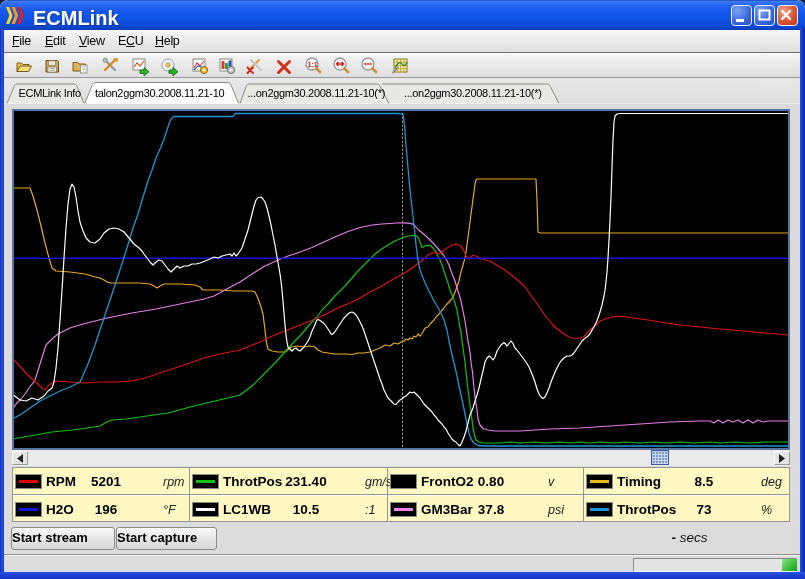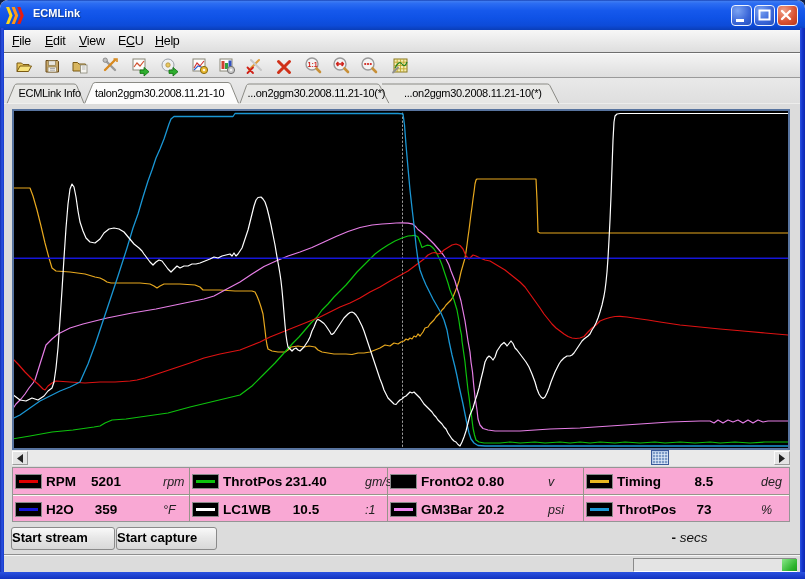"ECMLink" #titletext { font-size: 11px -> 20px }
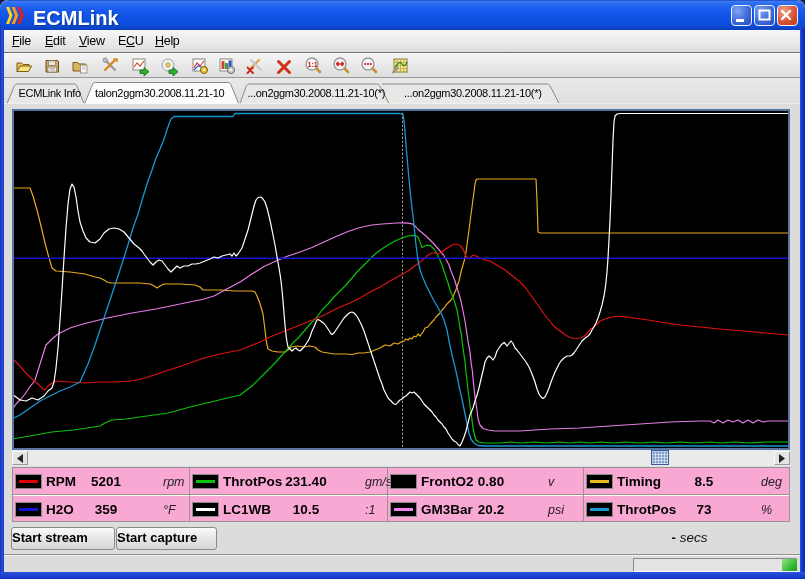"RPM" #dtable { background: #f9a8d4 -> #fef9c3 }
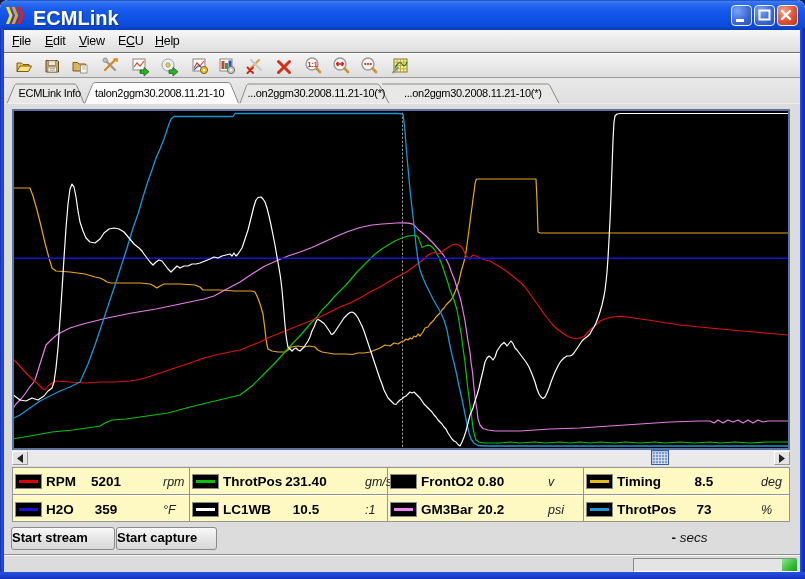"359" div.cval { text: 359 -> 196 }
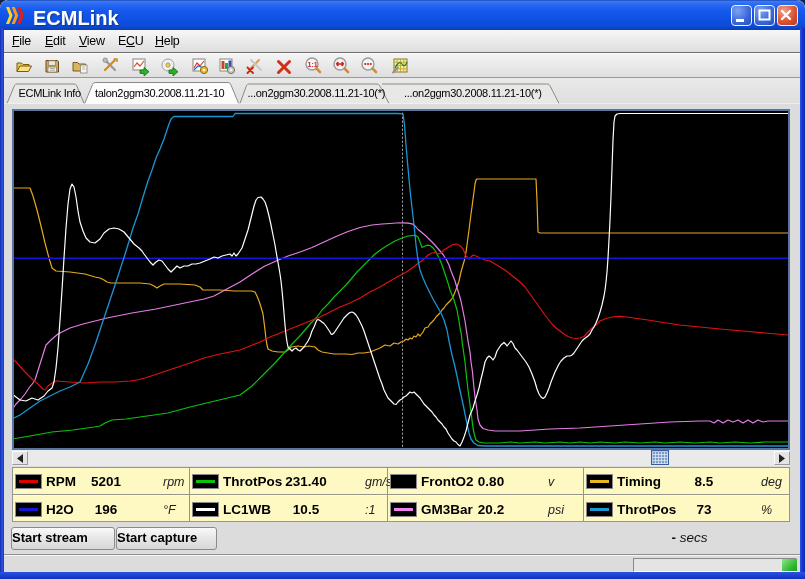"20.2" div.cval { text: 20.2 -> 37.8 }
